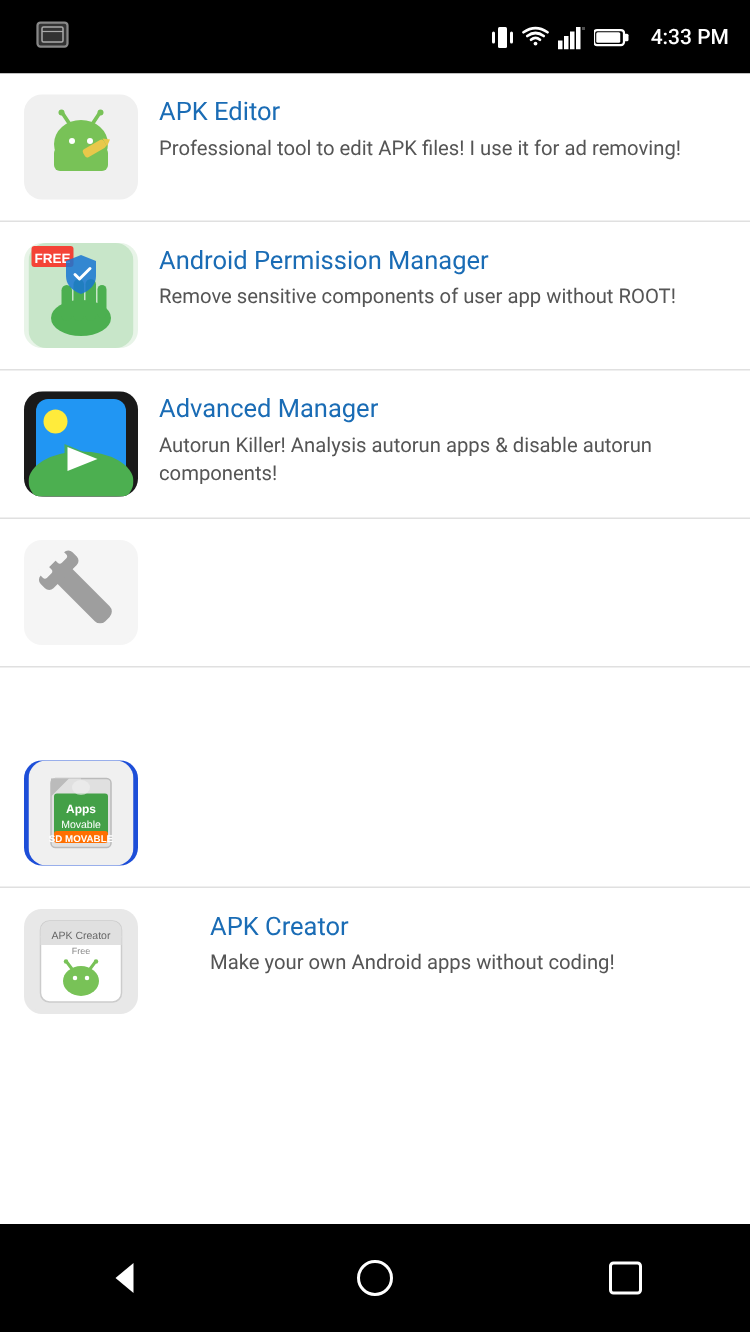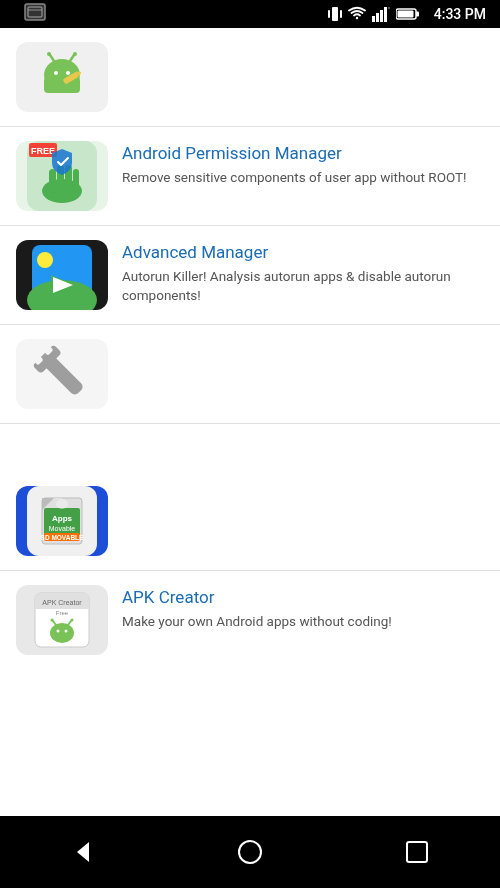"4:33 PM" .status-bar { height: 28px -> 49px }
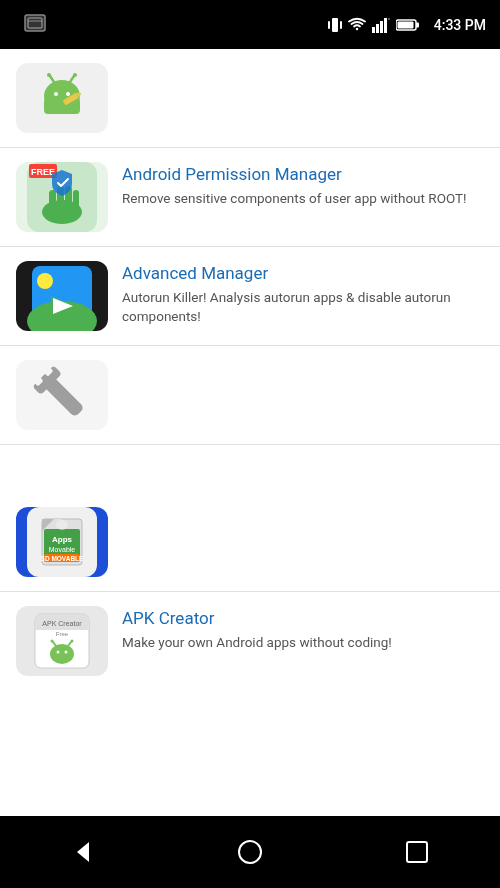"APK Editor" div.app-info { html: none -> <div> <div>APK Editor</div> <div>Professional tool to edit APK files! I use it for ad removing!</div> </div> }
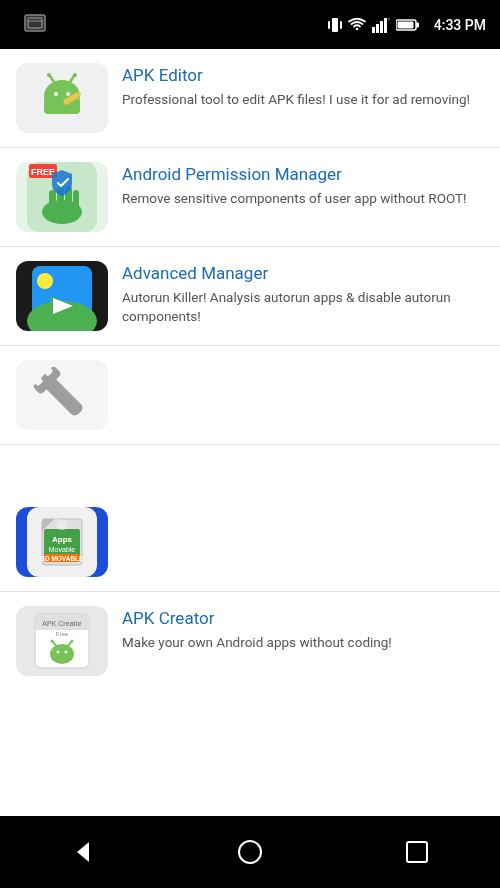"FREE" .app-icon { width: 92px -> 76px }
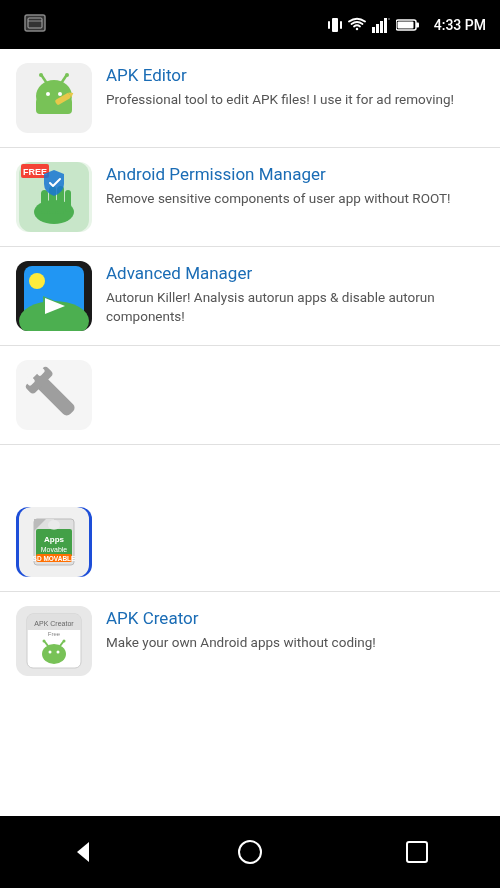"APK Creator" div.app-item { gap: none -> 34px }
